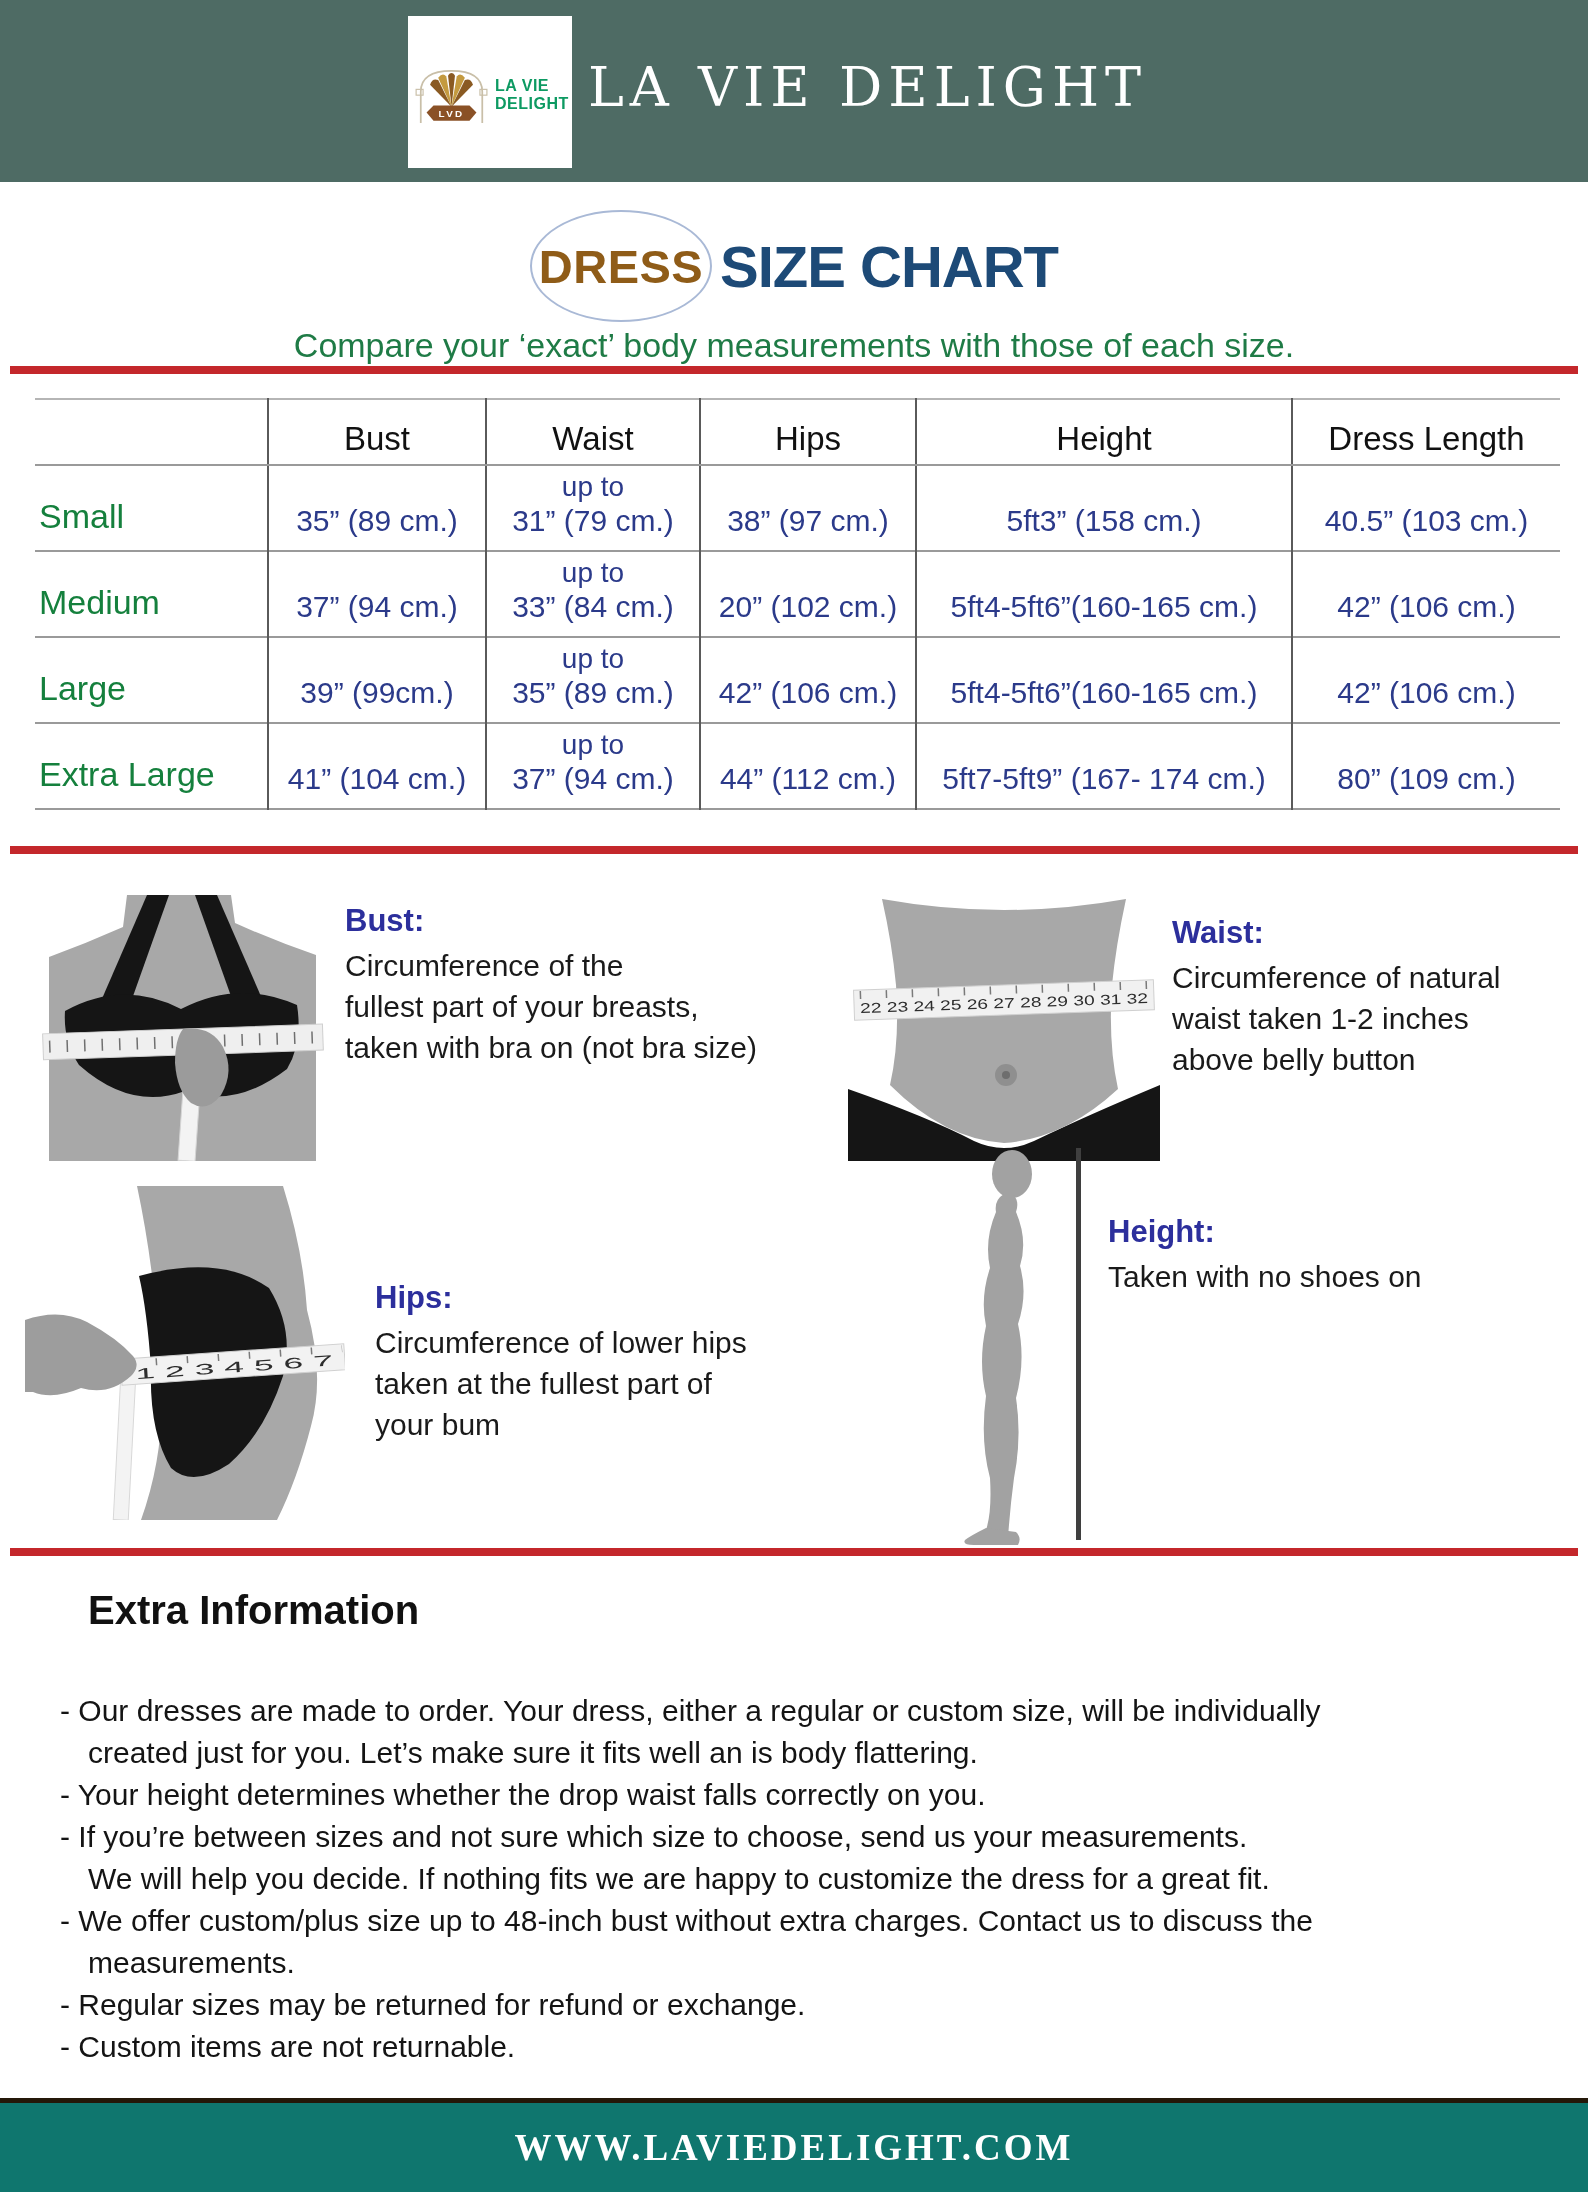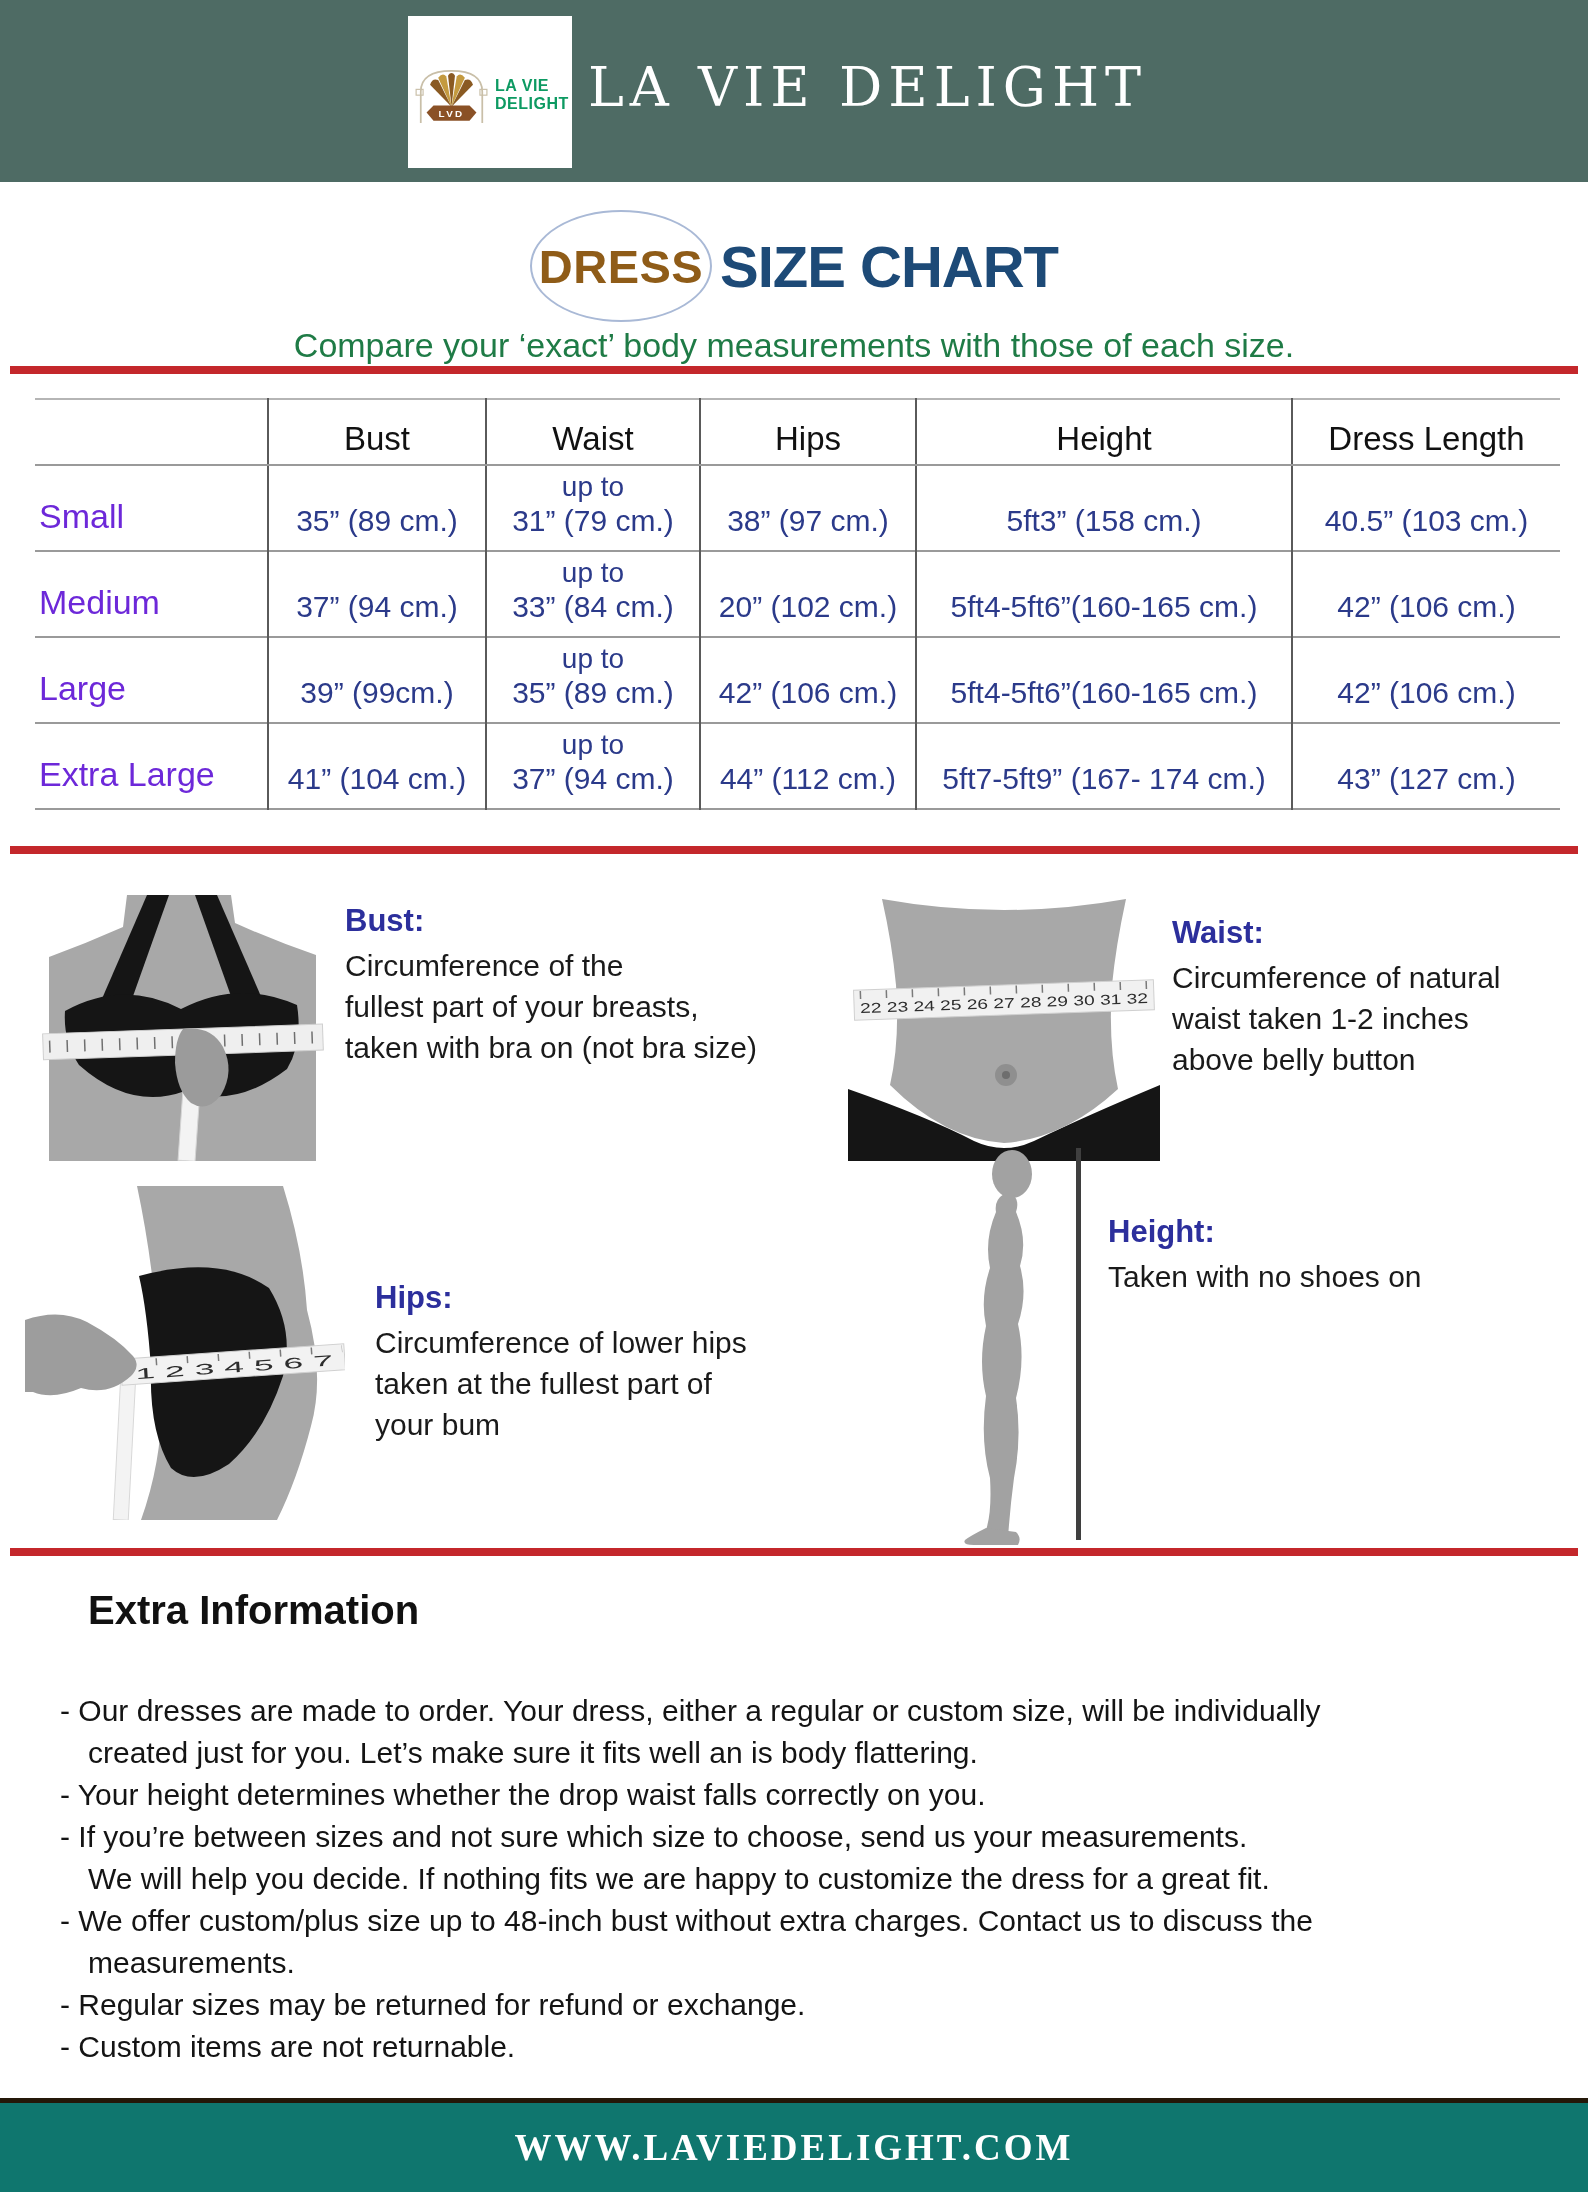"Small" .size-table th.row-size { color: #6d28d9 -> #15803d }
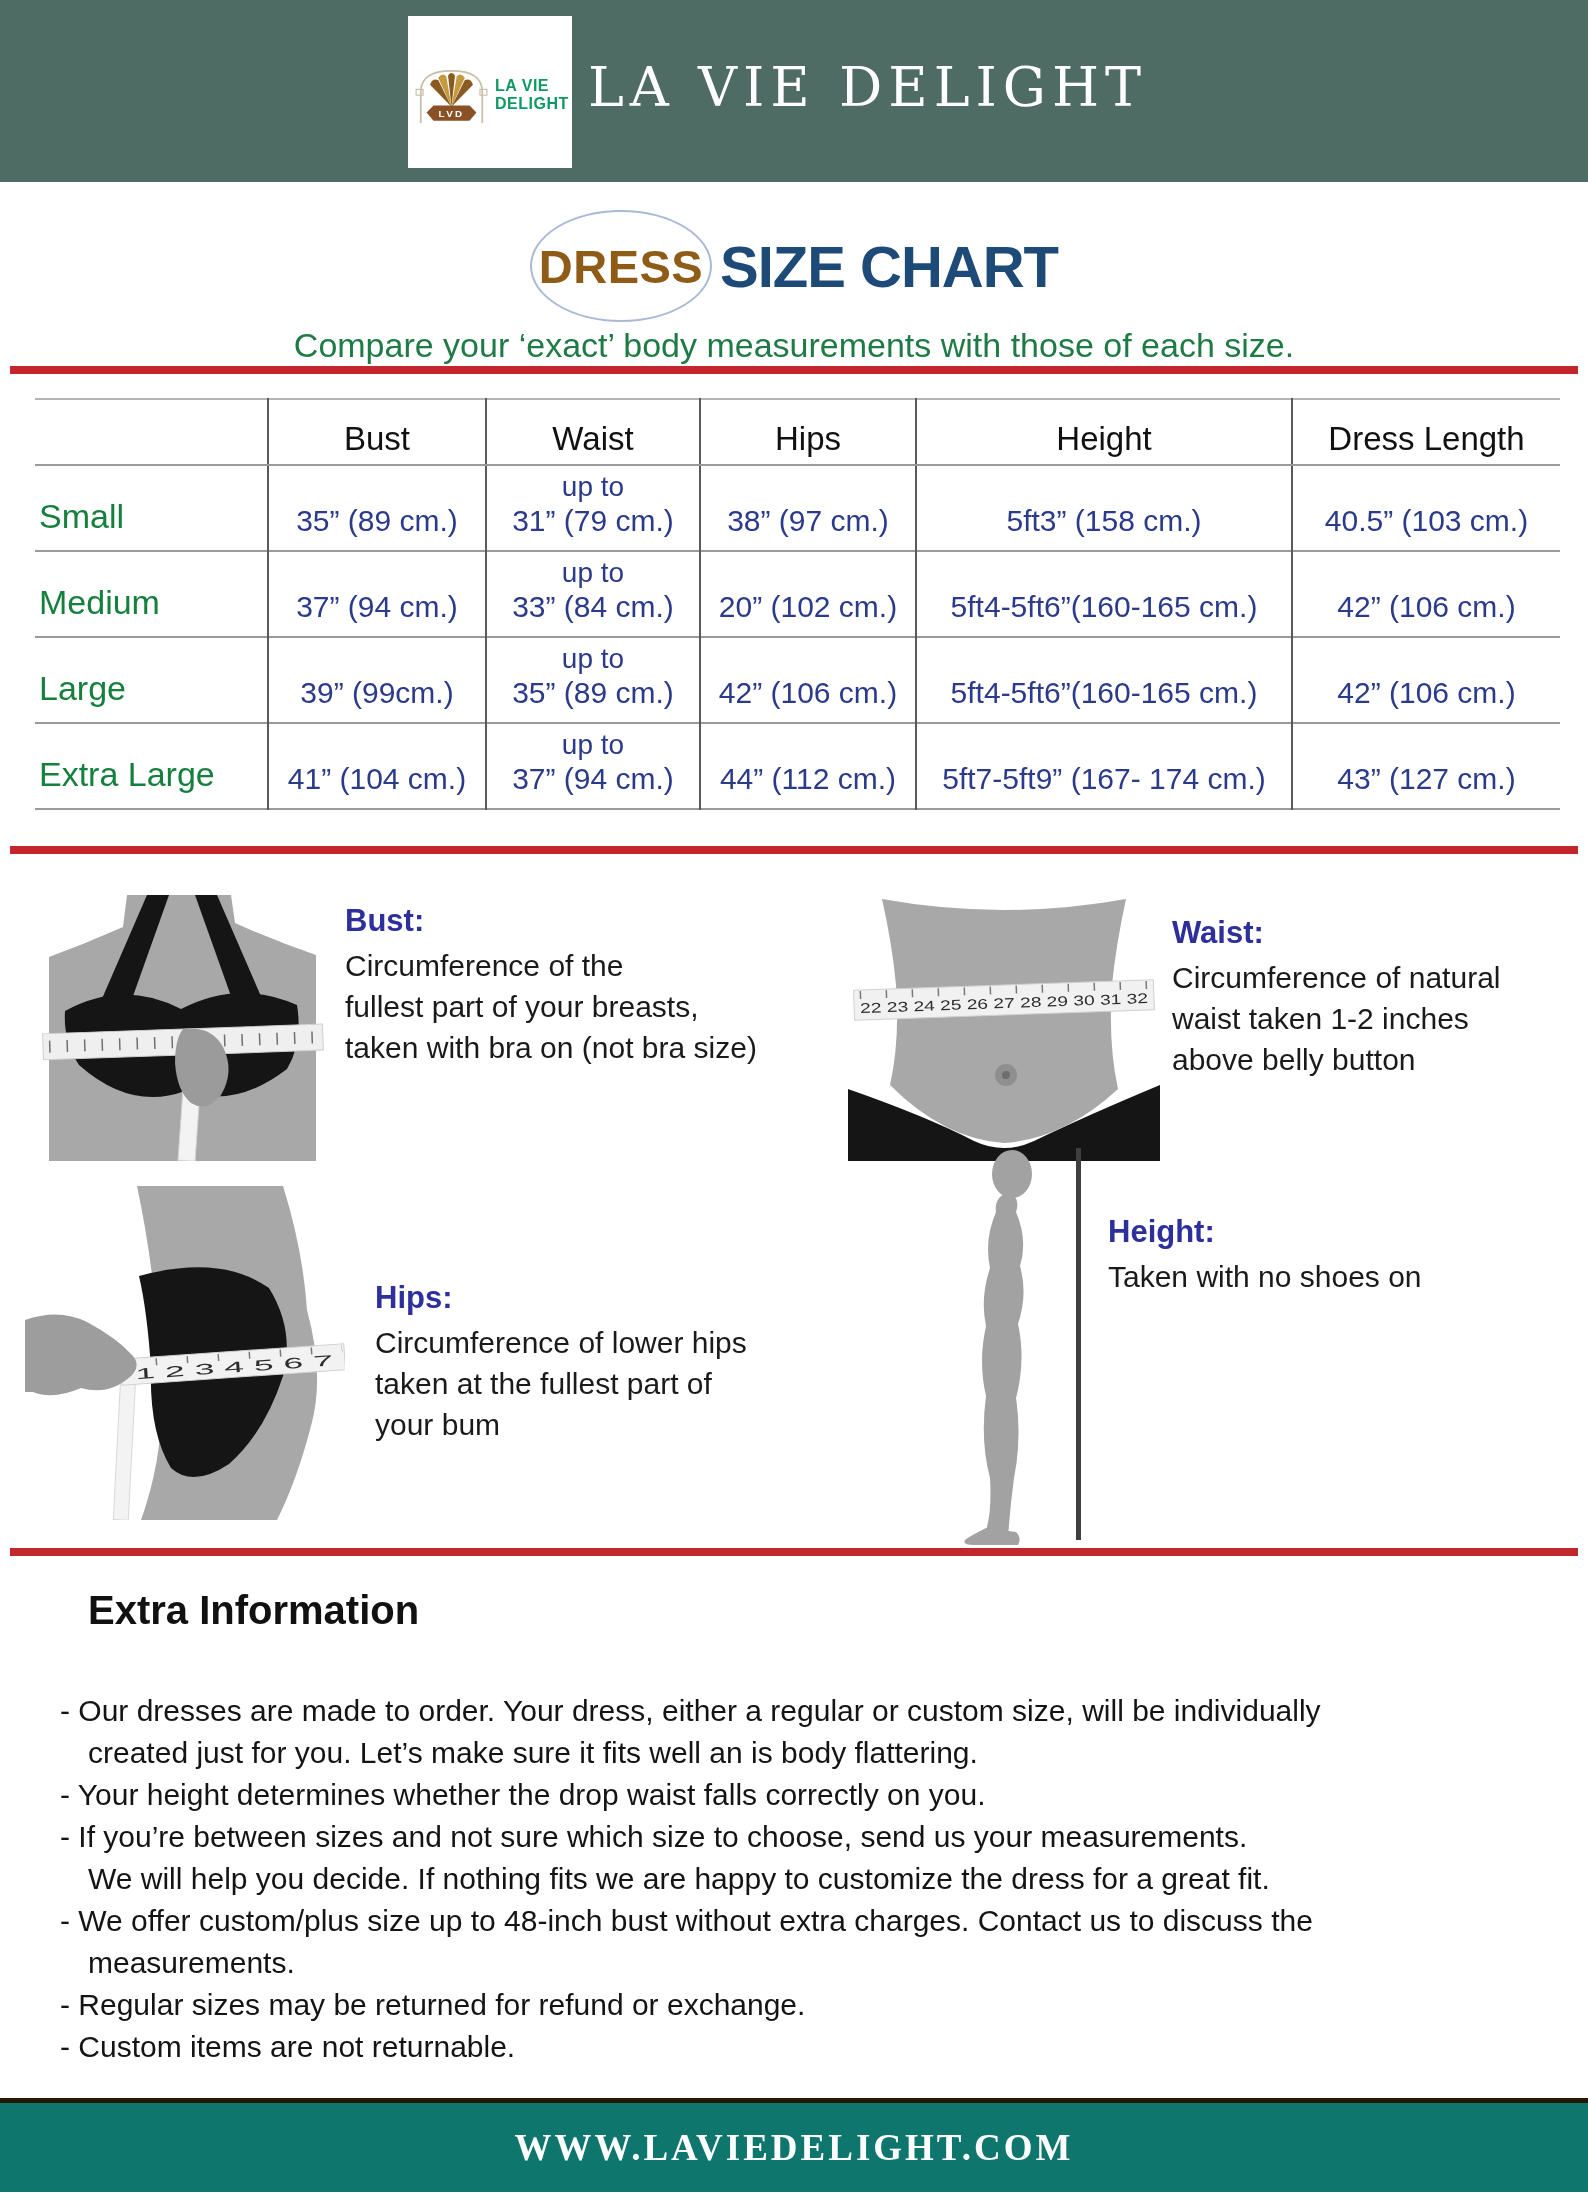"43” (127 cm.)" td.v { text: 43” (127 -> 80” (109 }
